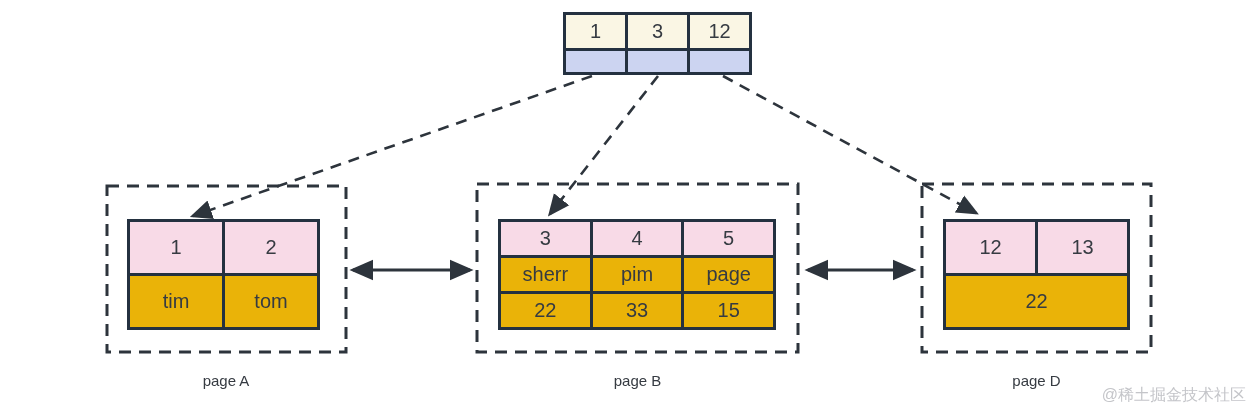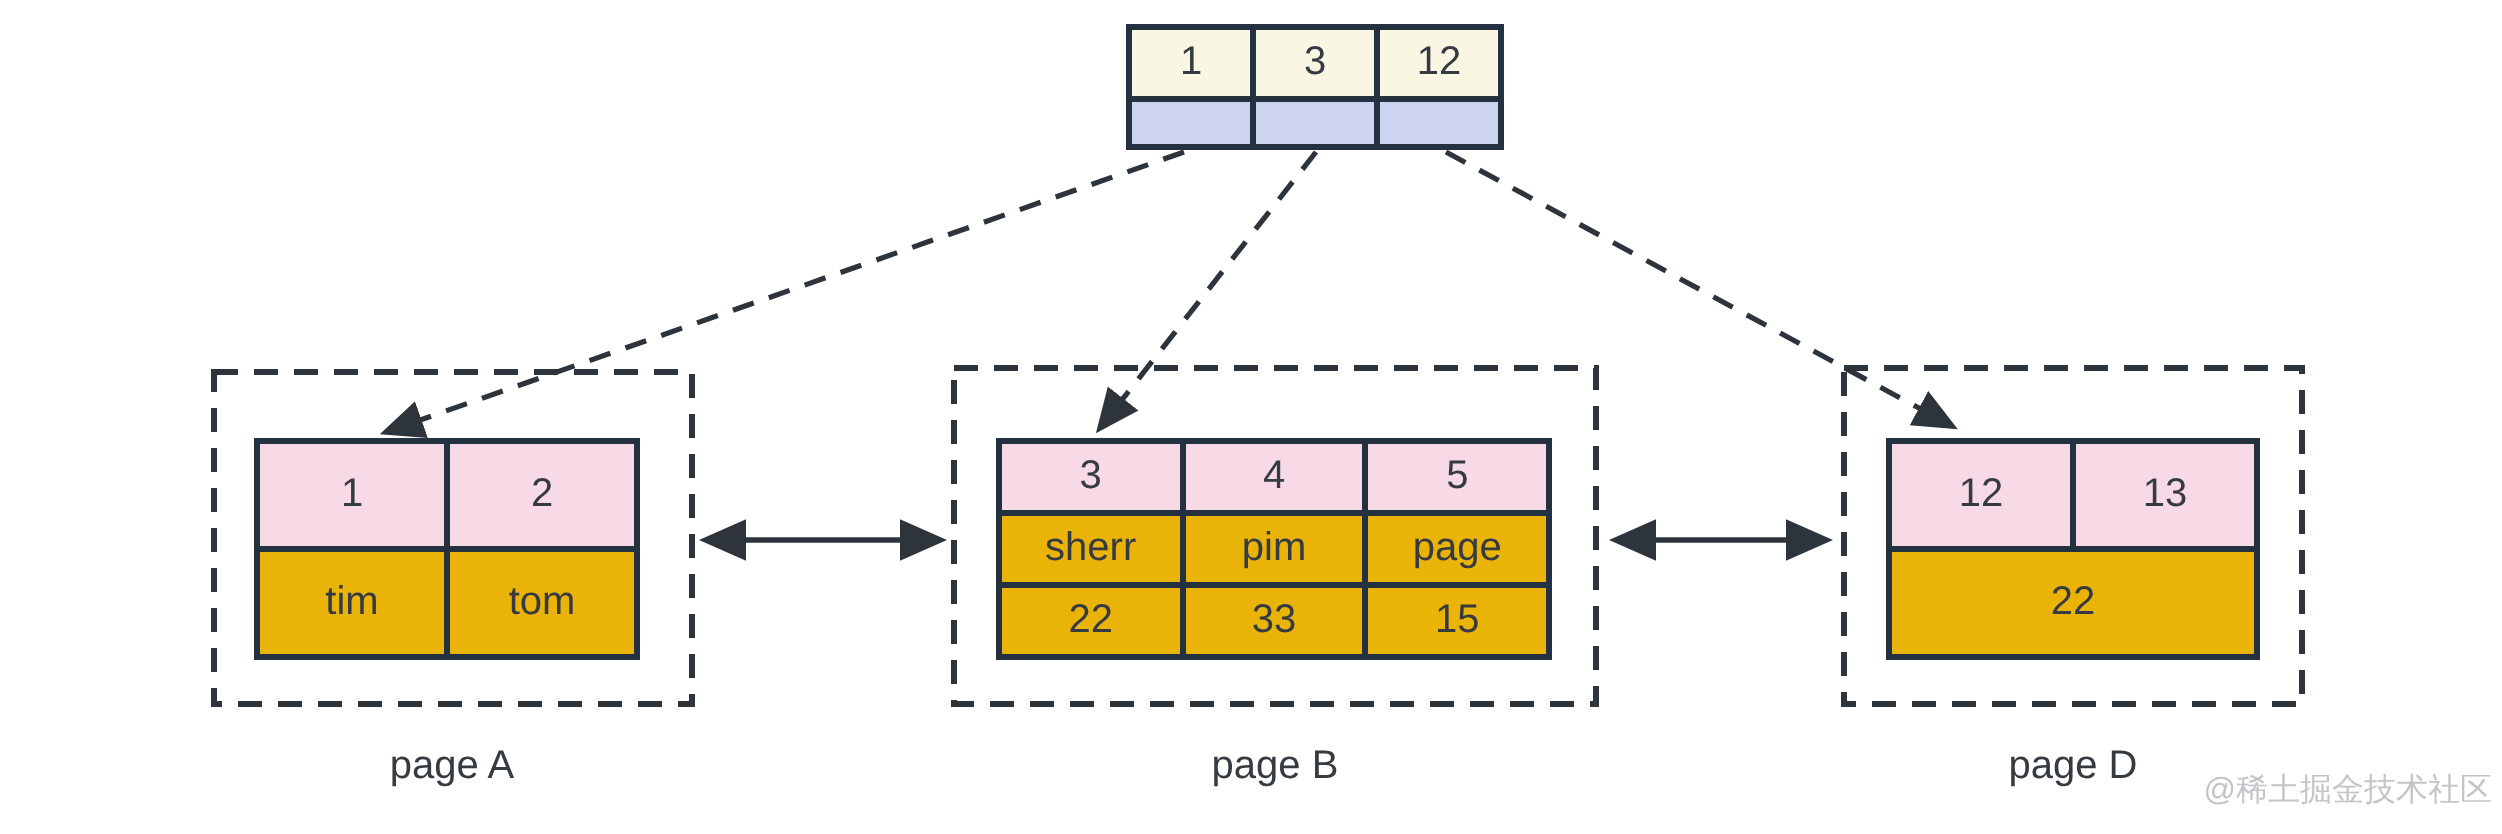"page A" .page-label { font-size: 20px -> 15px }
